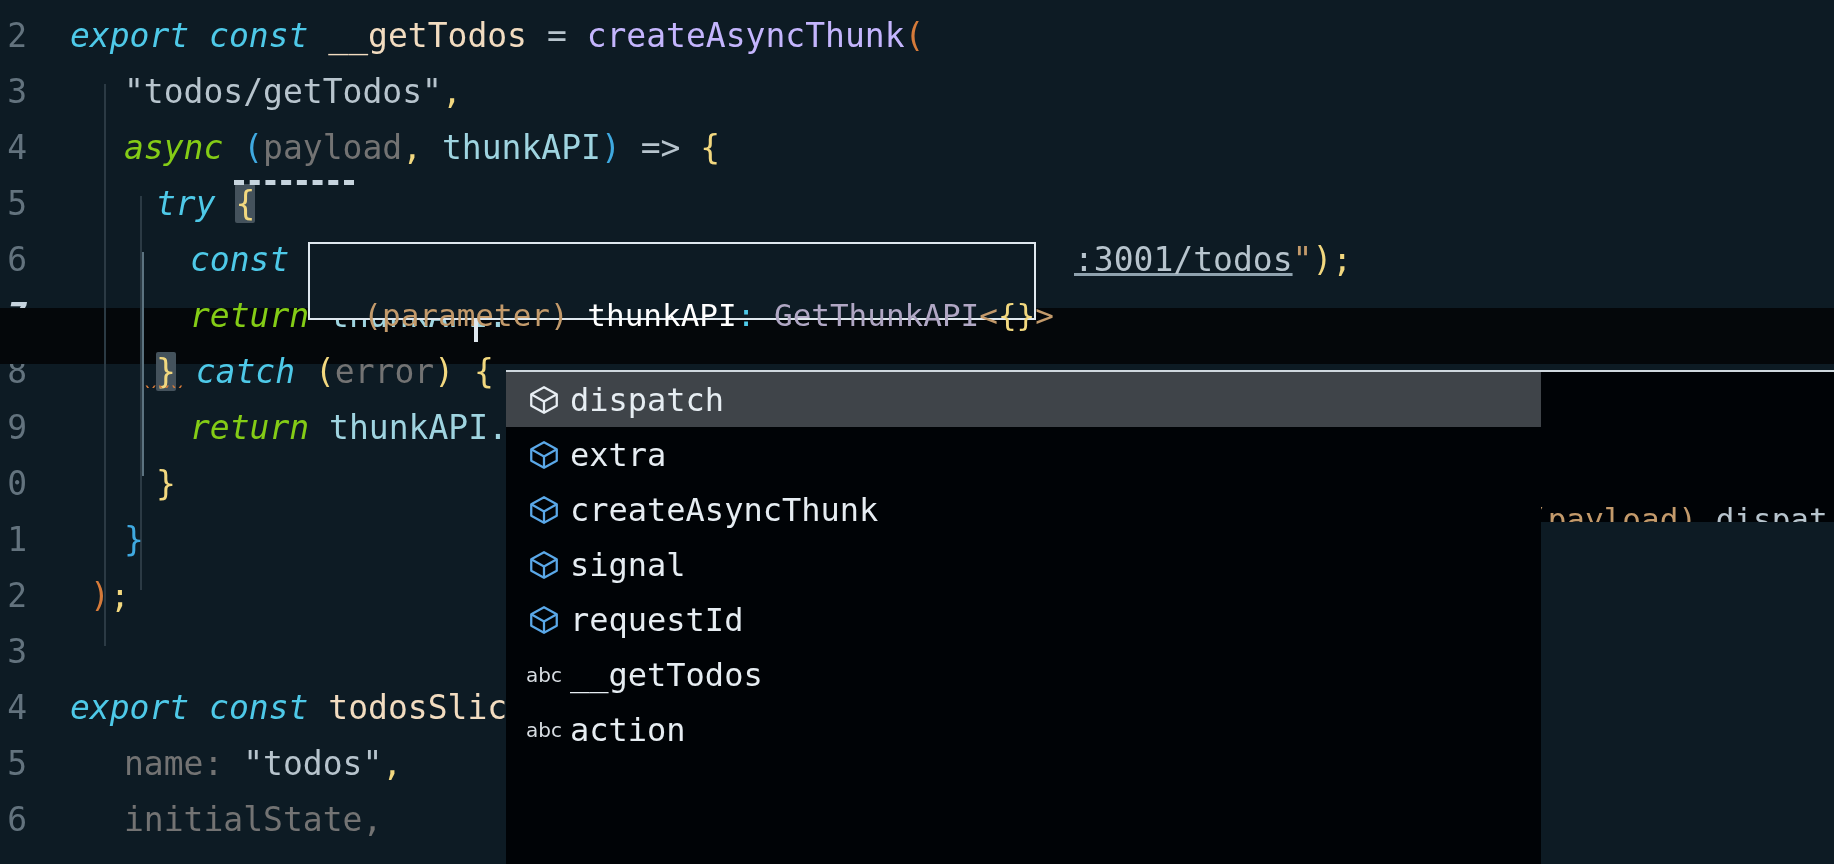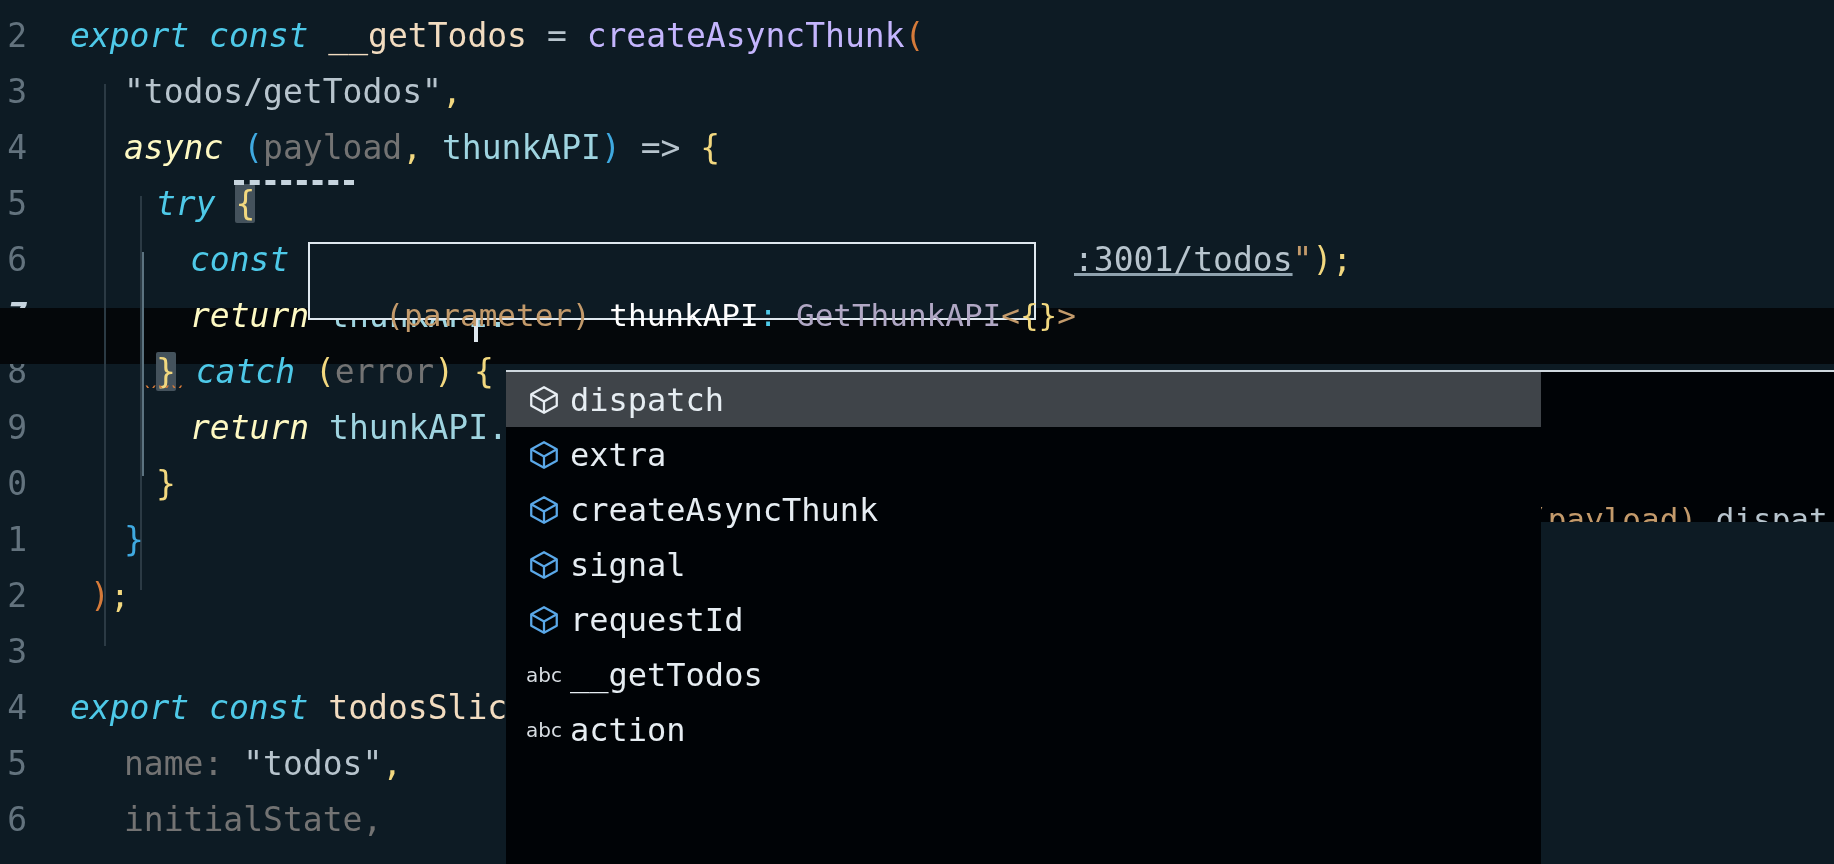"async" .kw2 { color: #fef9c3 -> #84cc16 }
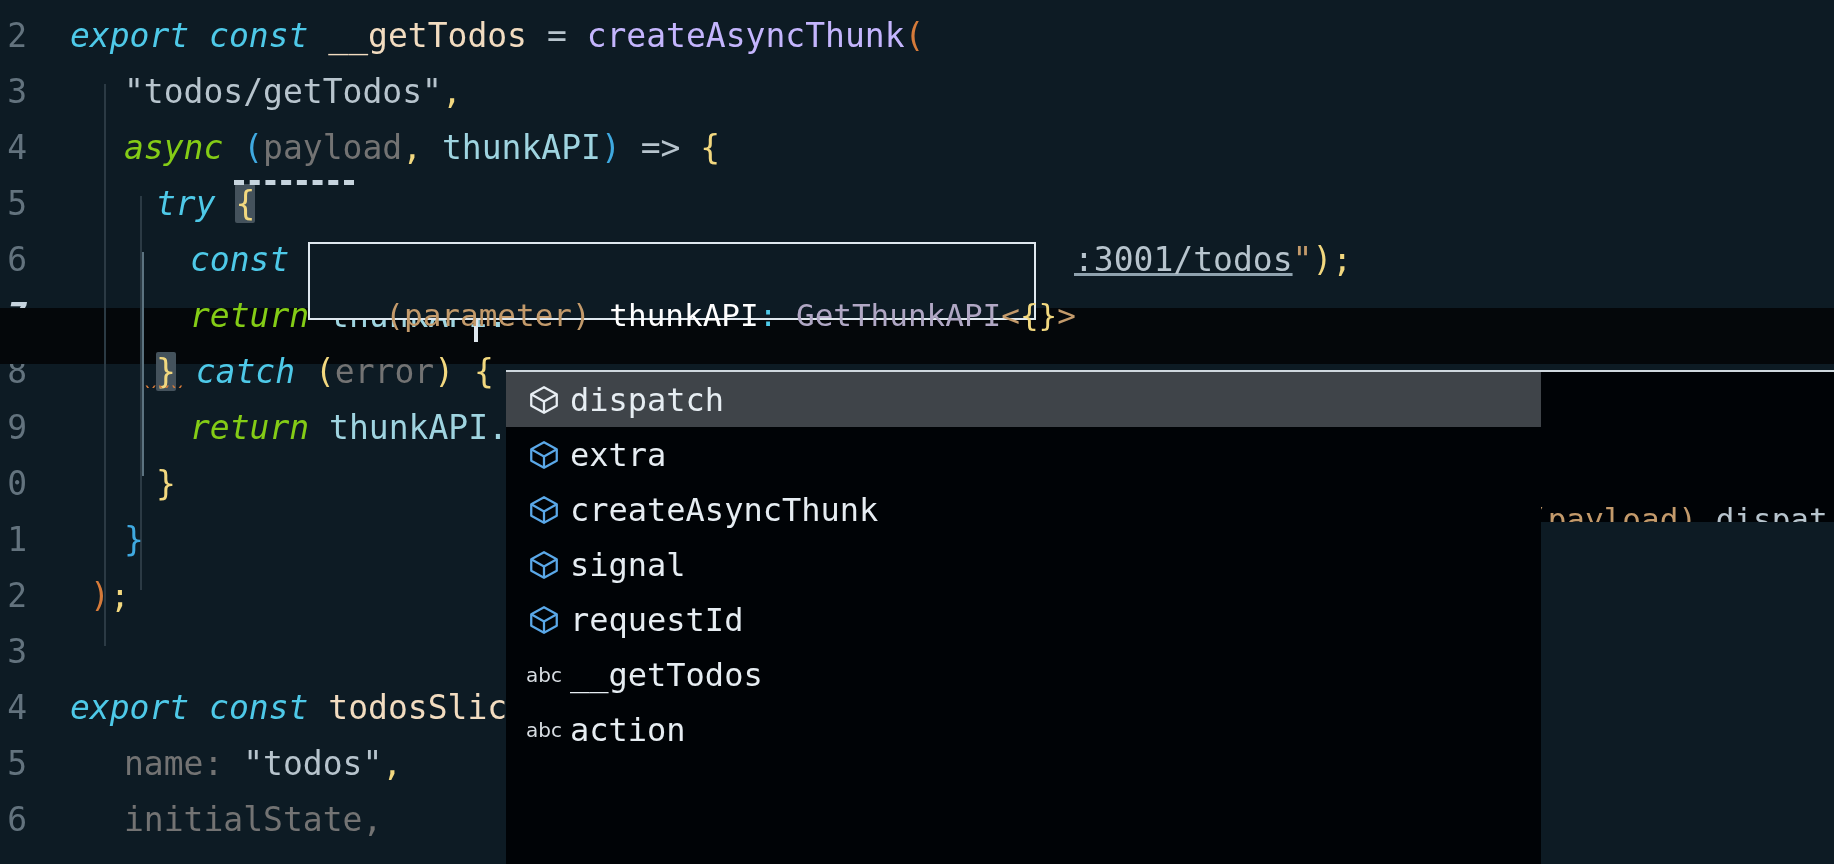"(parameter) thunkAPI: GetThunkAPI<{}>" #hover { padding: 13px 22px 15px 38px -> 13px 22px 15px 16px }
